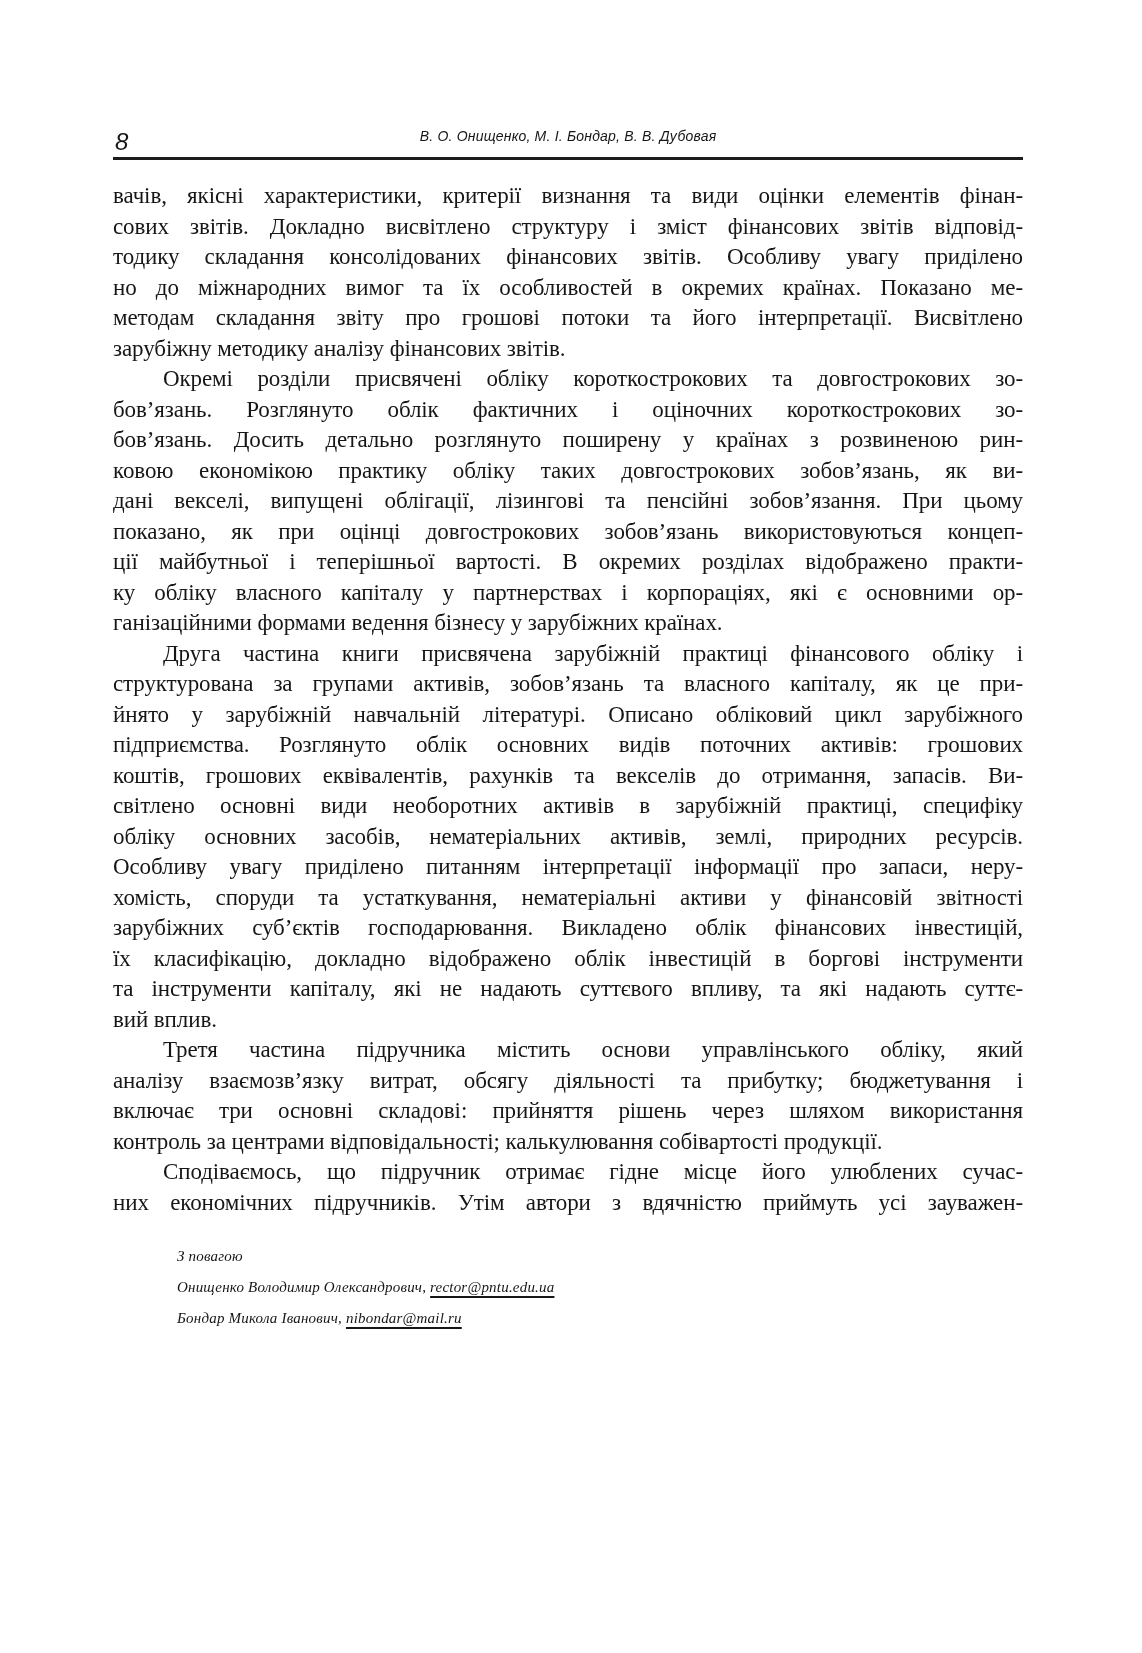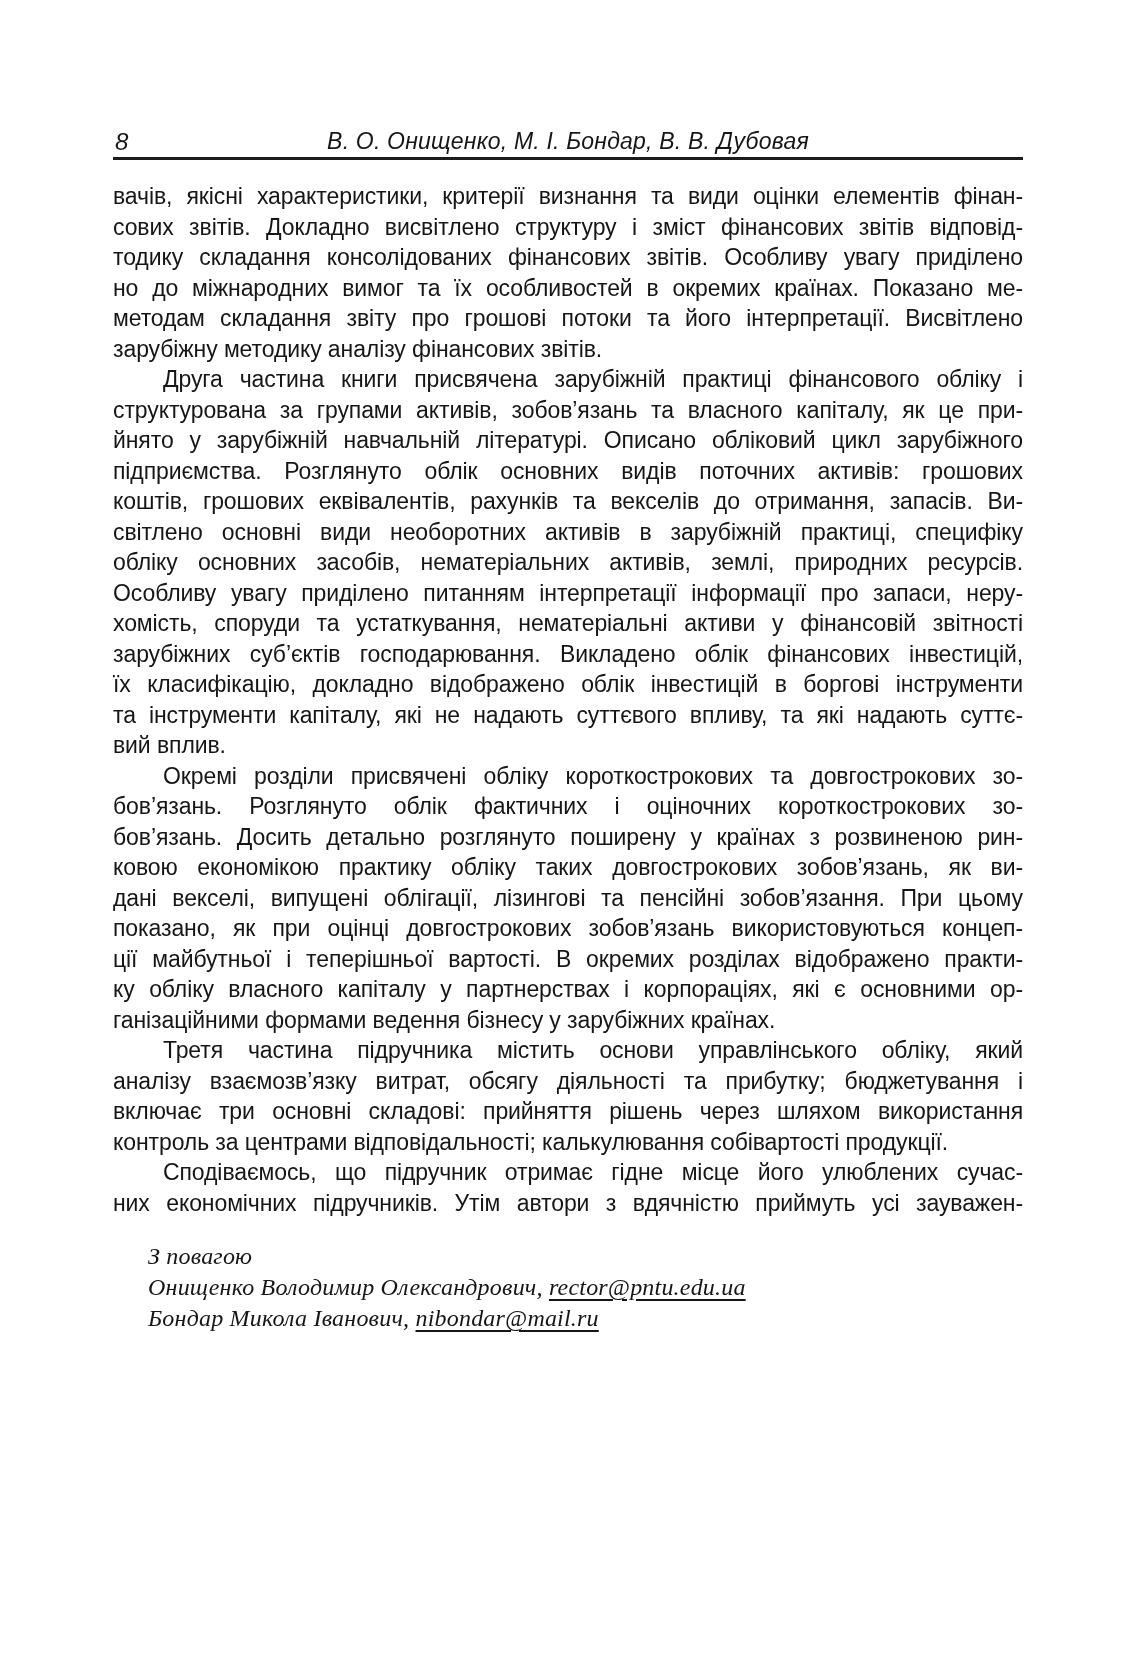"В. О. Онищенко, М. І." .authors { font-size: 23px -> 14px }
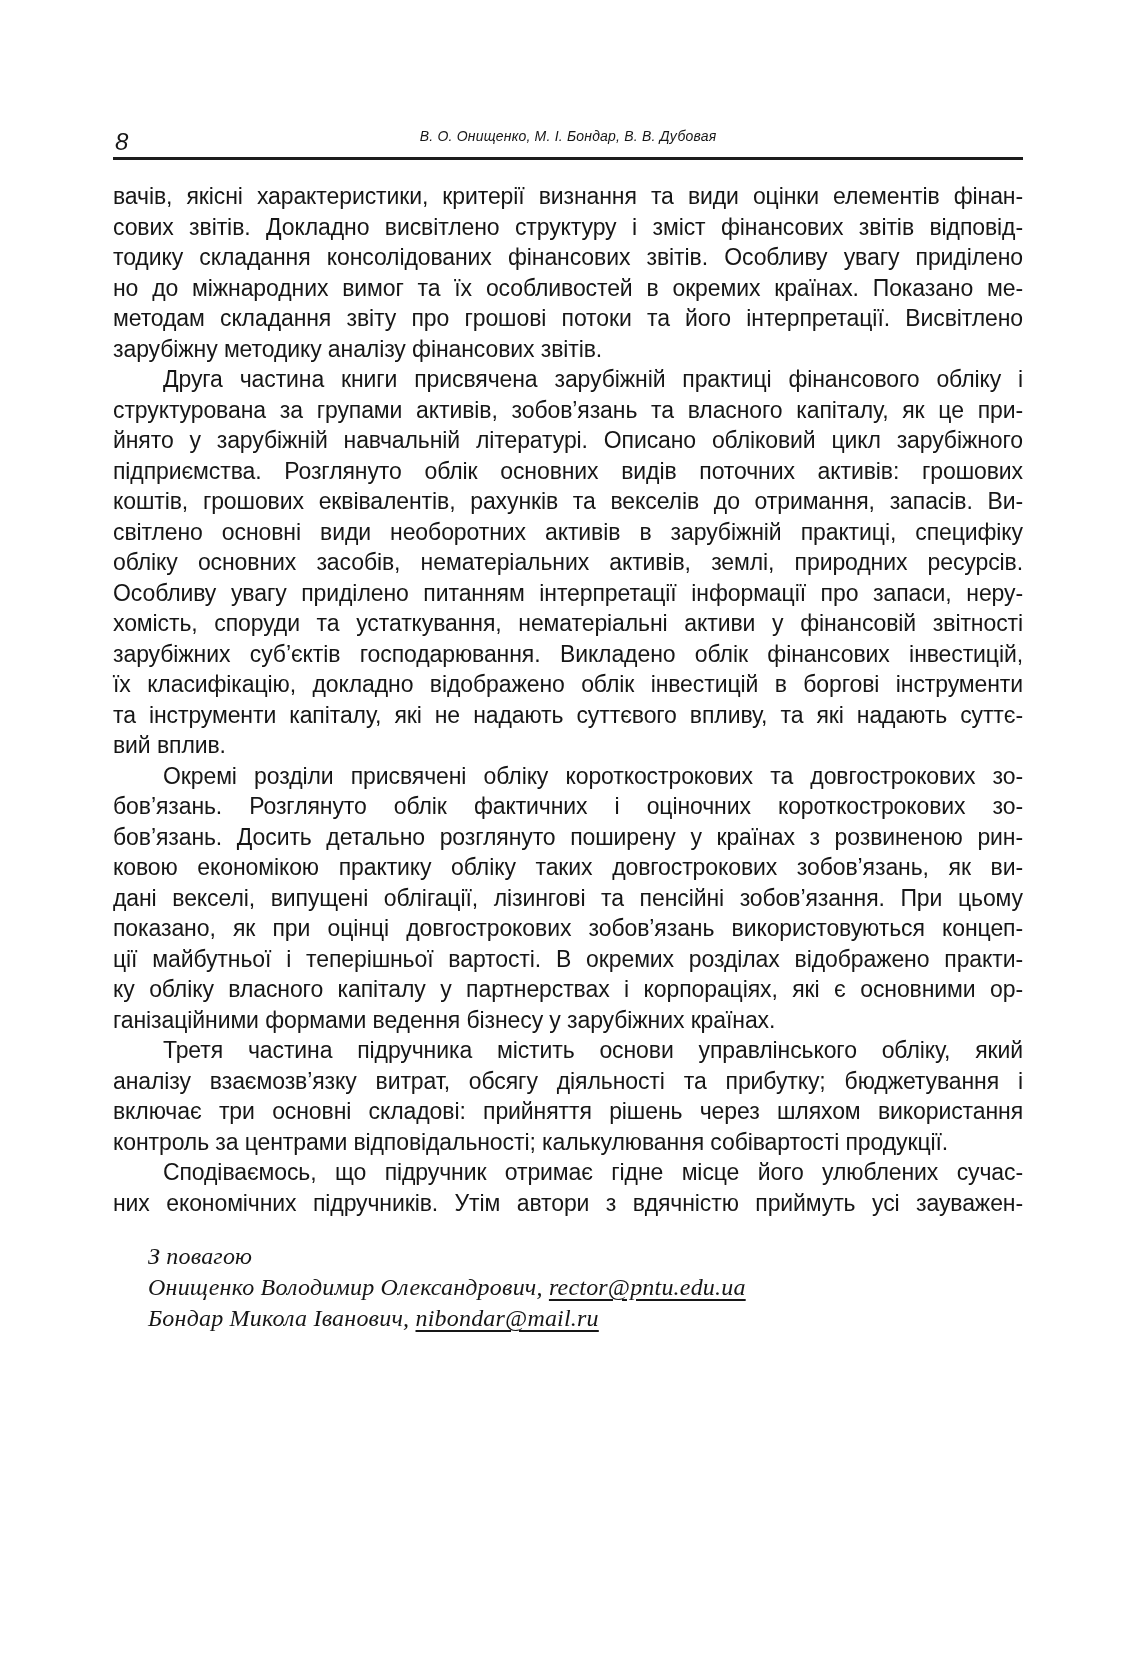"вачів, якісні характеристики, критерії" .body-text { font-family: Liberation Sans, sans-serif -> Liberation Serif, serif }
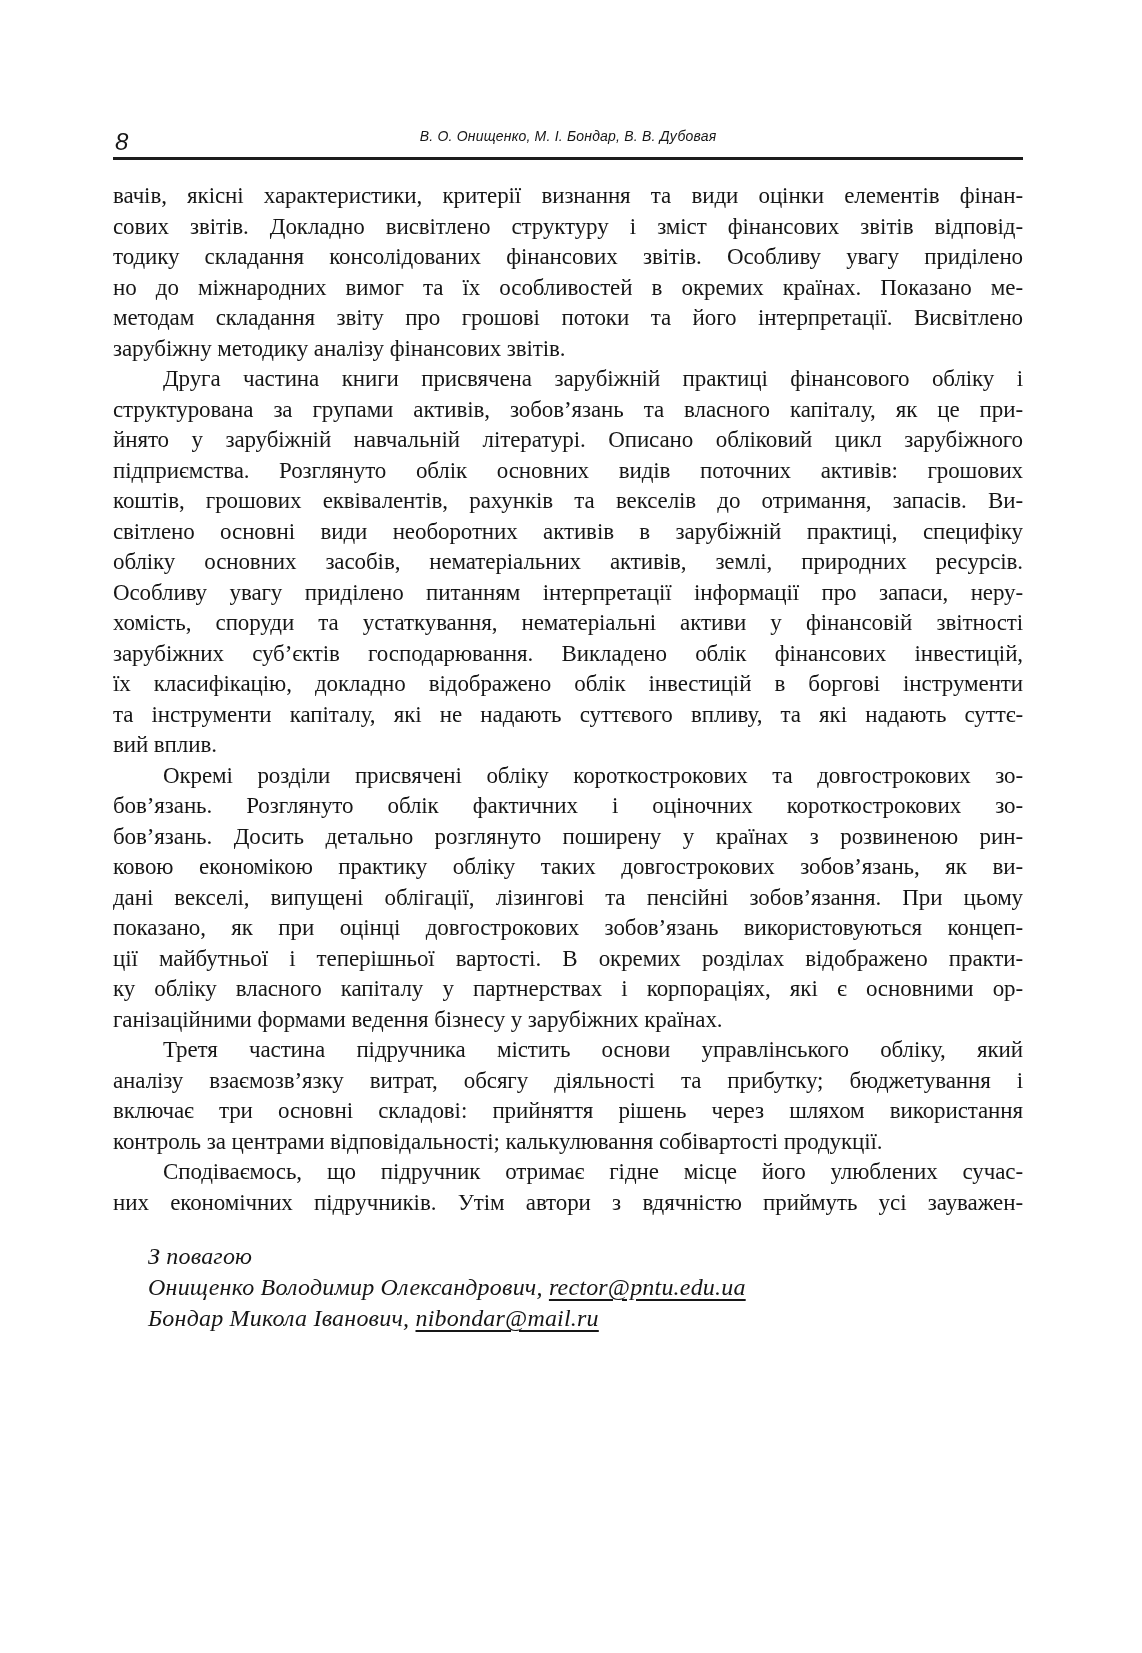"Друга частина книги присвячена" div.paragraph { order: before "Окремі розділи присвячені обліку" -> after "Окремі розділи присвячені обліку" }
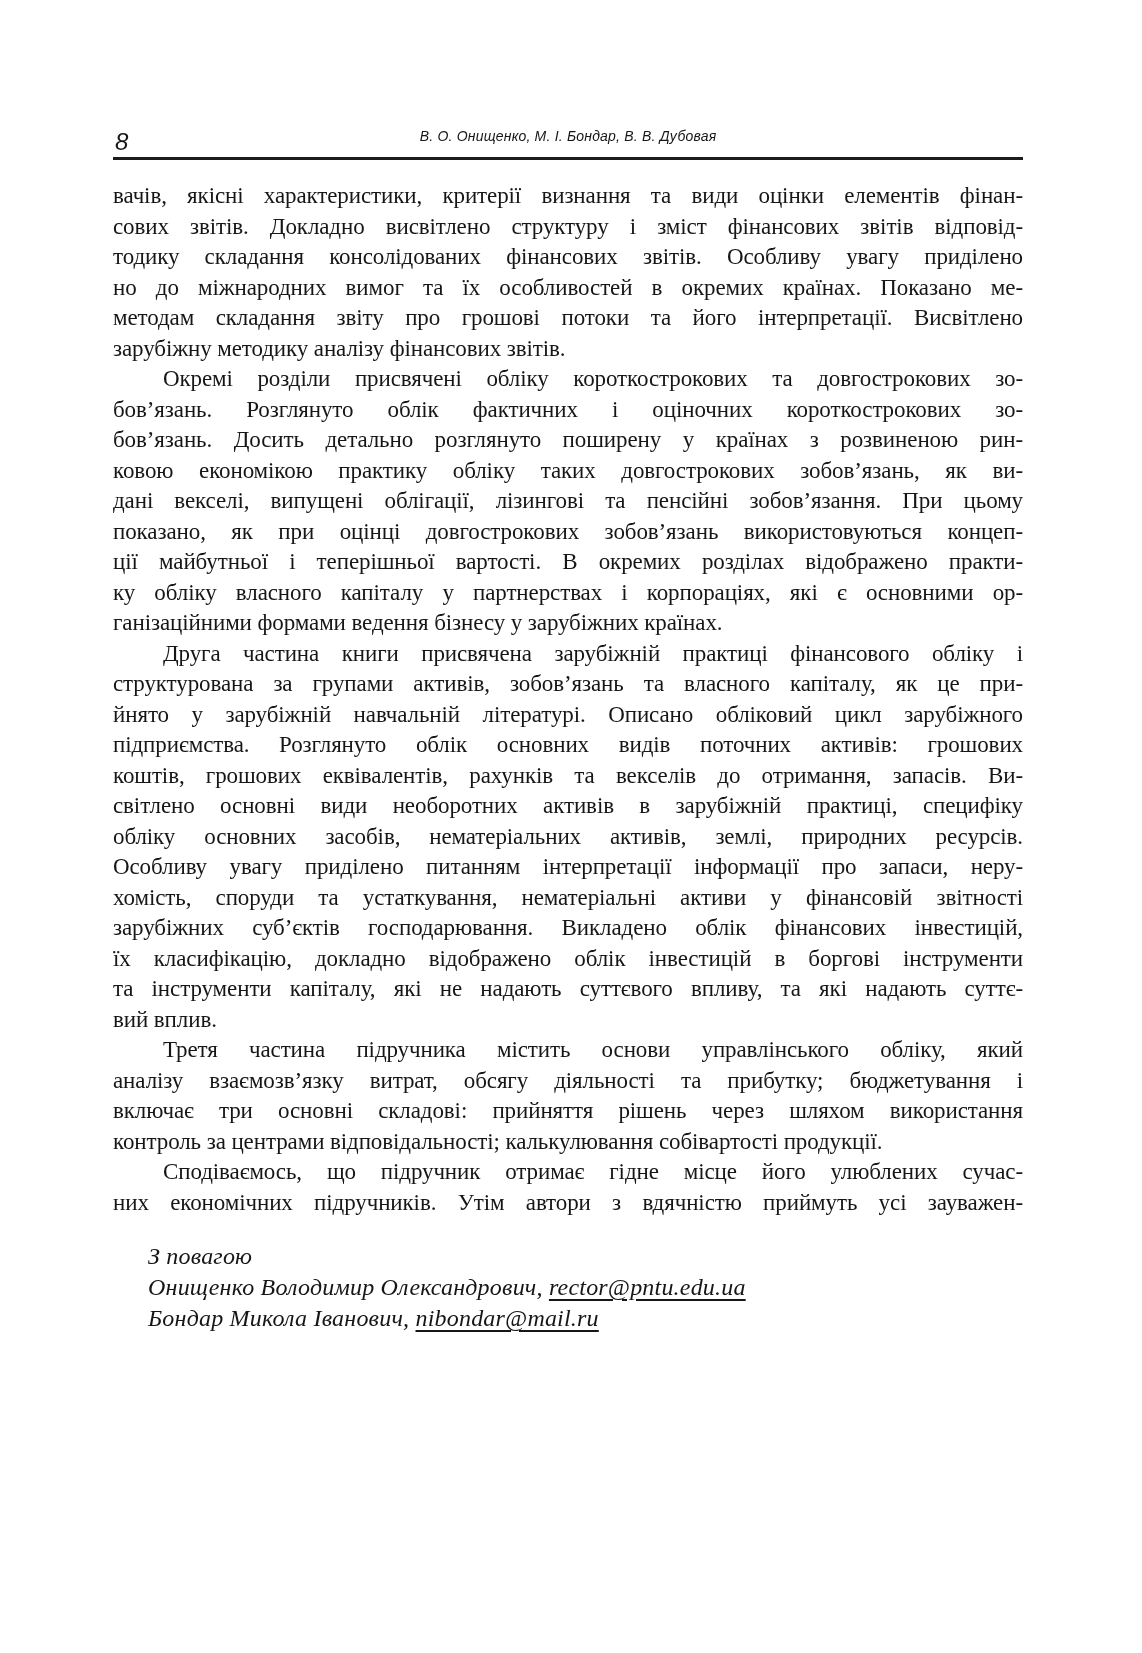"З повагою" .signature { font-size: 24px -> 15px; margin-left: 35px -> 64px }
